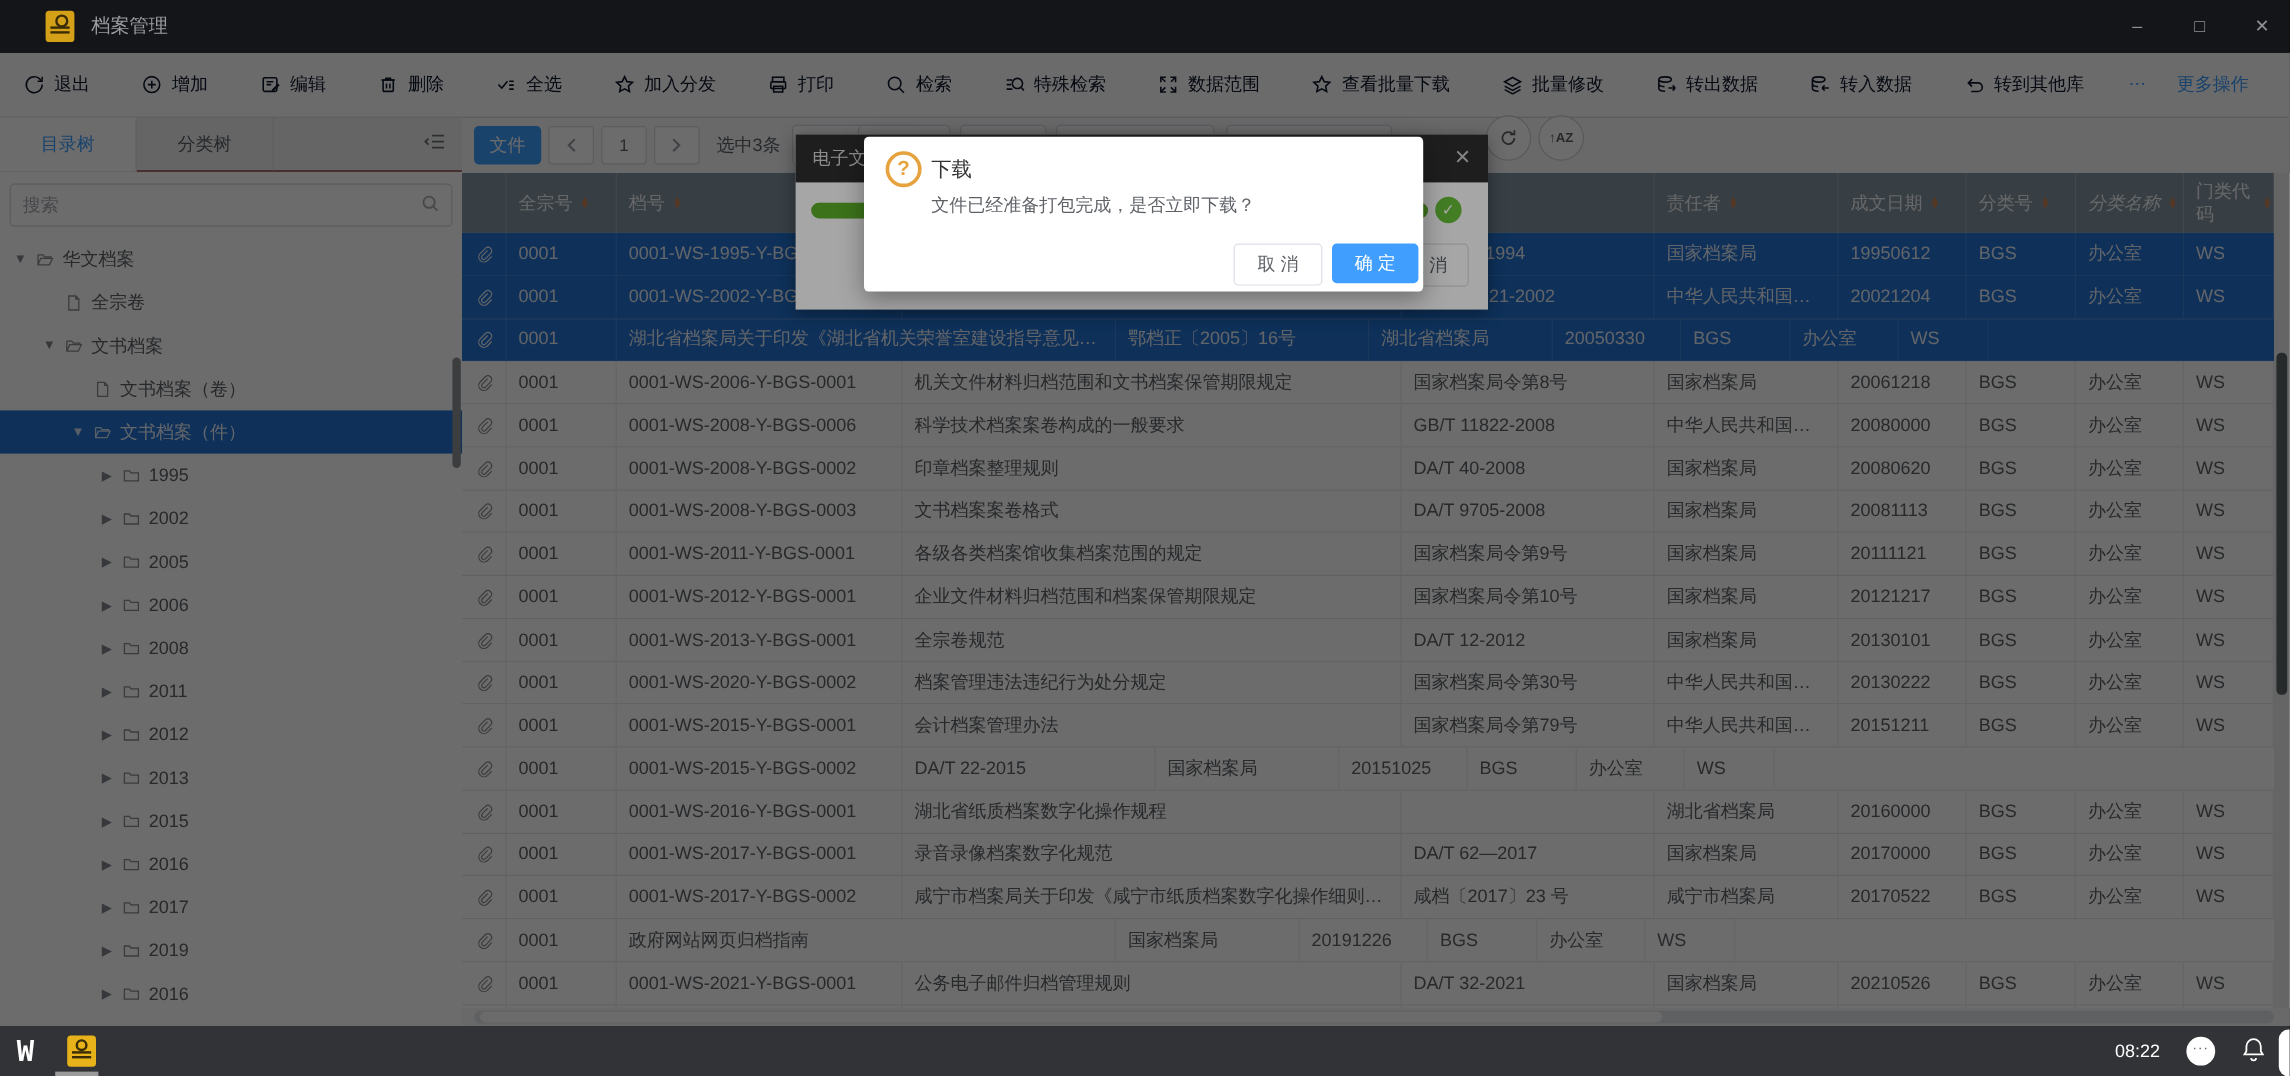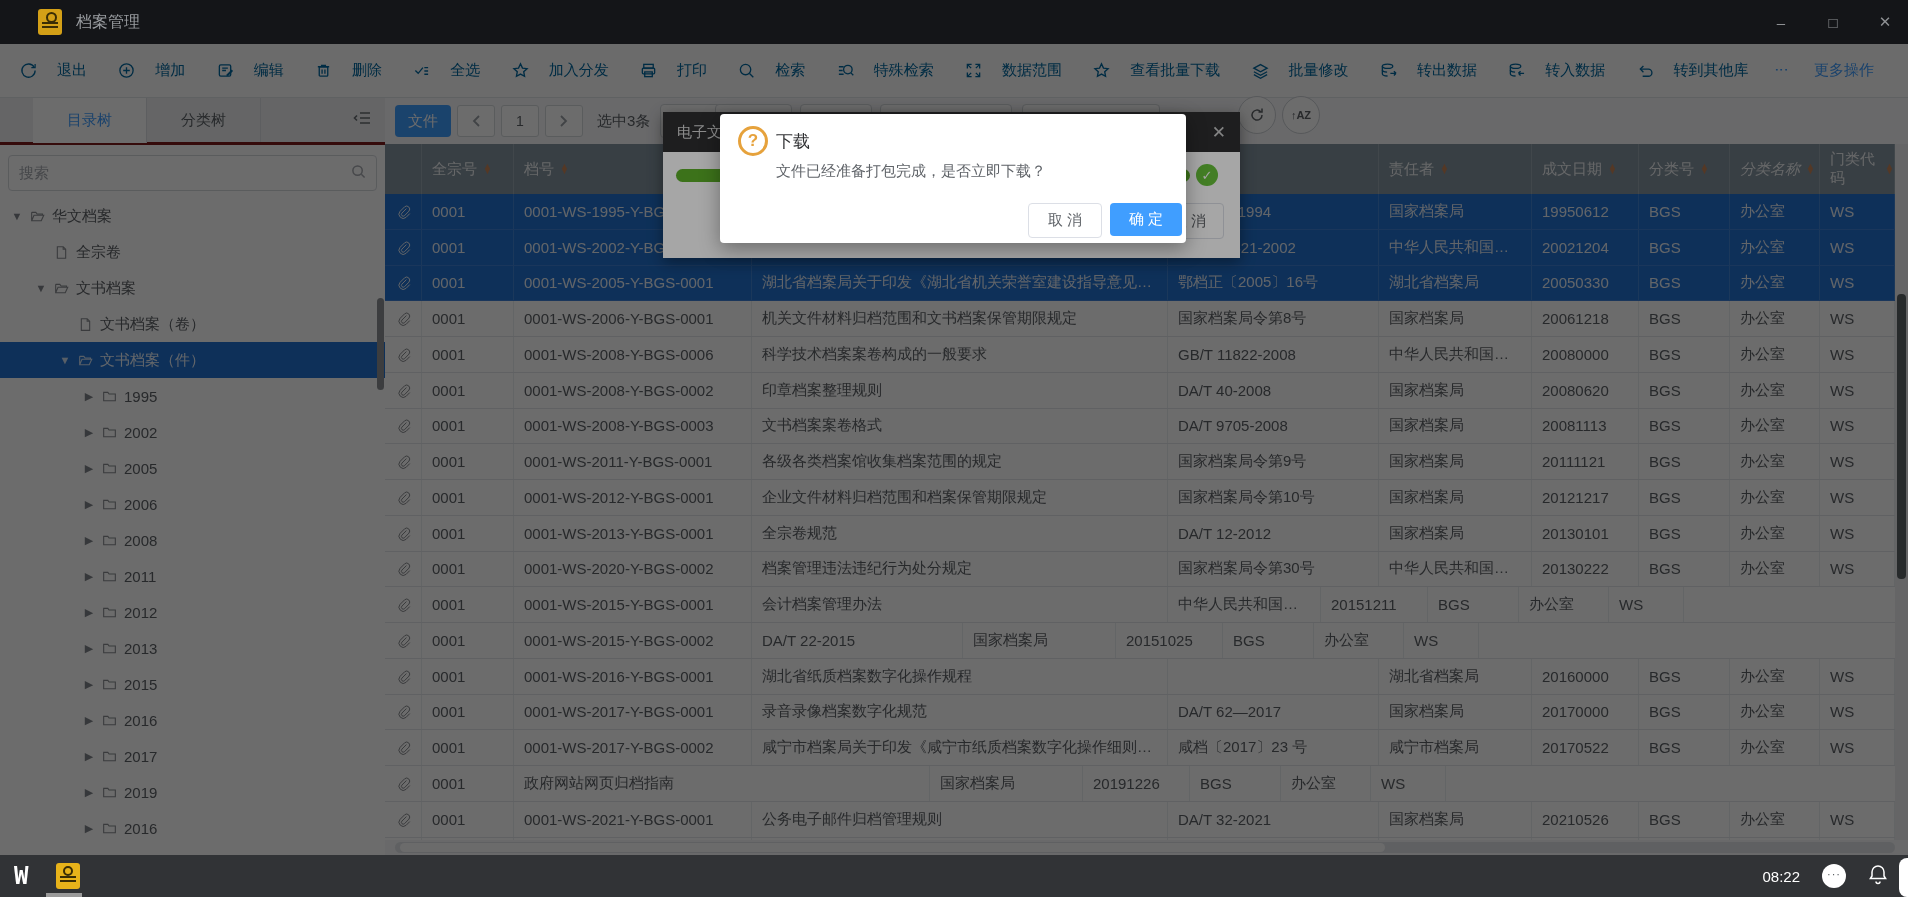"退出" .tb-item { color: #0369a1 -> #0f172a; gap: 20px -> 8px }
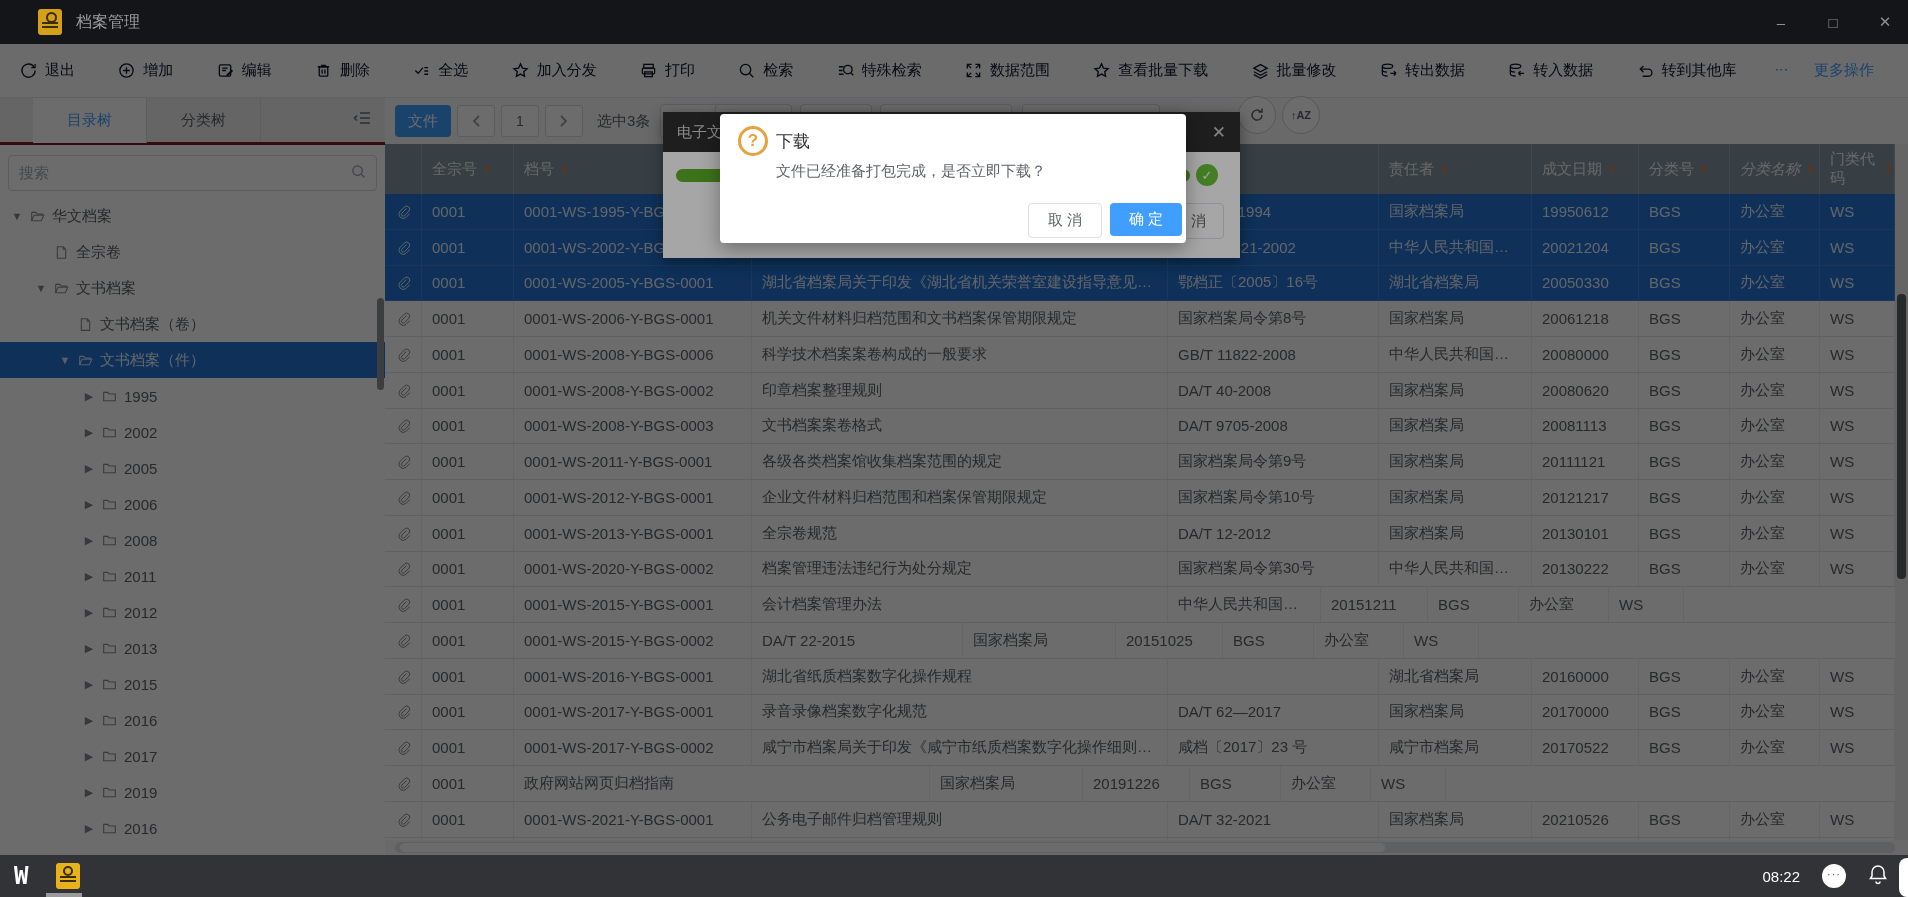"目录树" #side-tabs { border-bottom: 3px solid #7f1d1d -> 1px solid #7f1d1d; padding-left: 33px -> none }
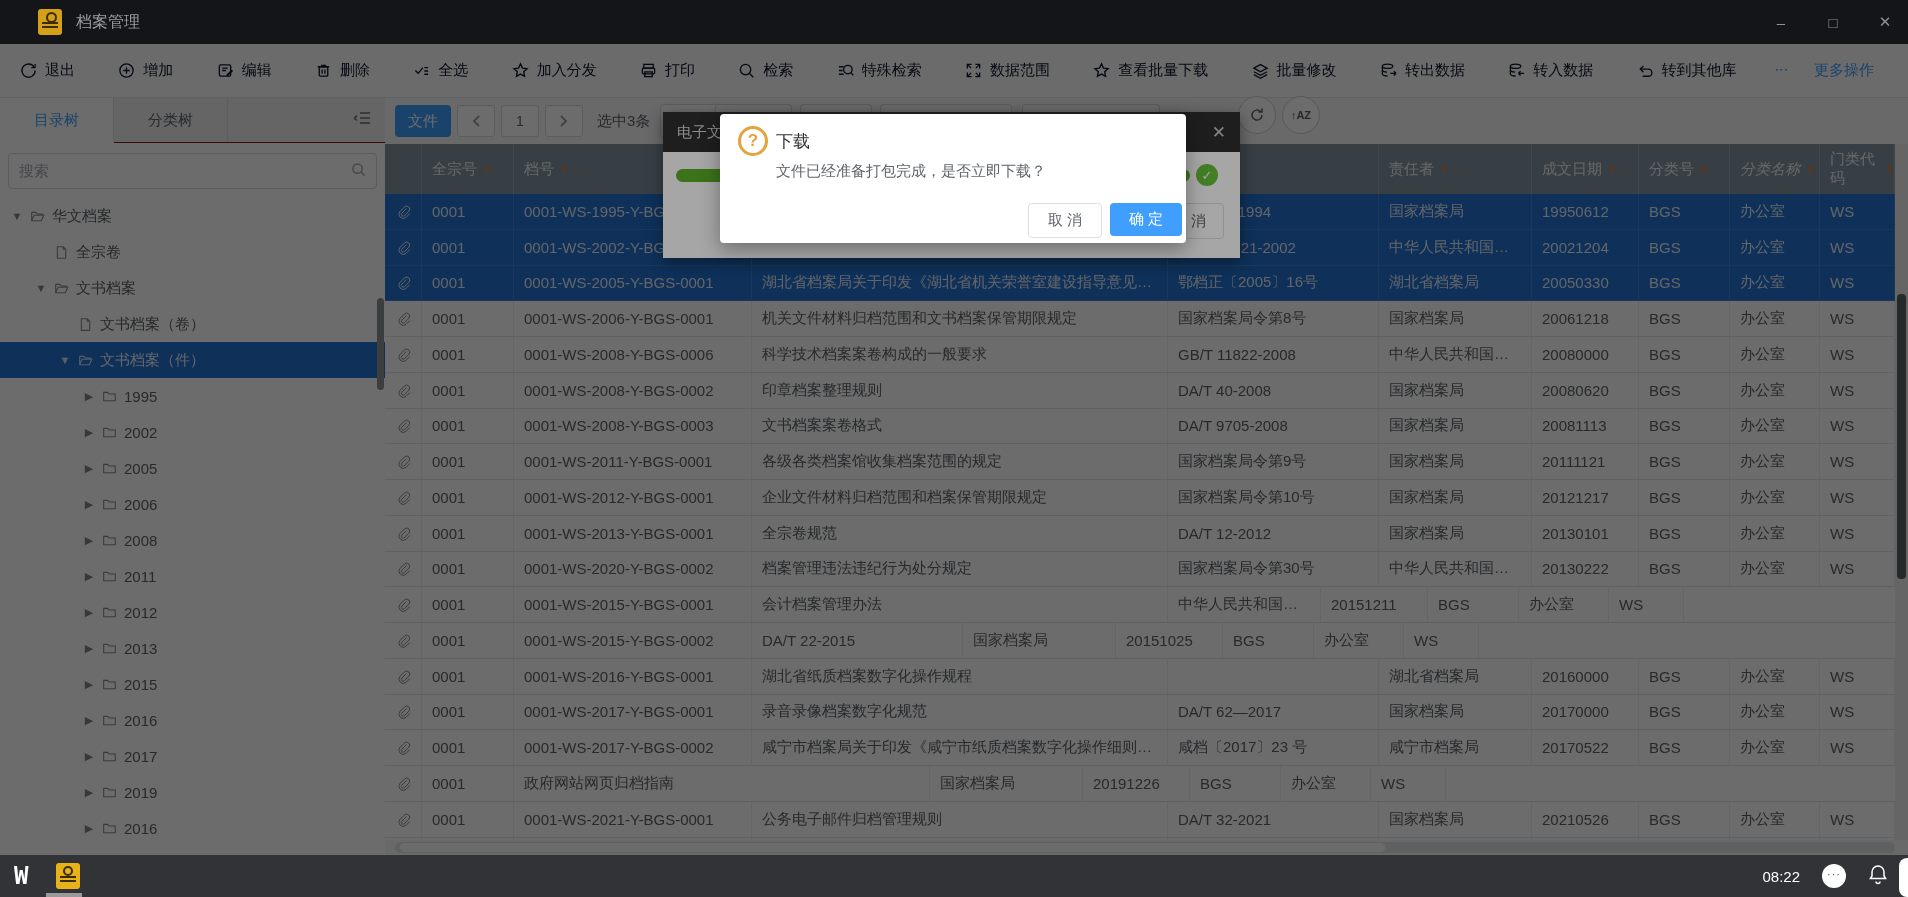"0001-WS-2005-Y-BGS-0001" div.td { html: <div>0001-WS-2005-Y-BGS-0001</div> -> none }
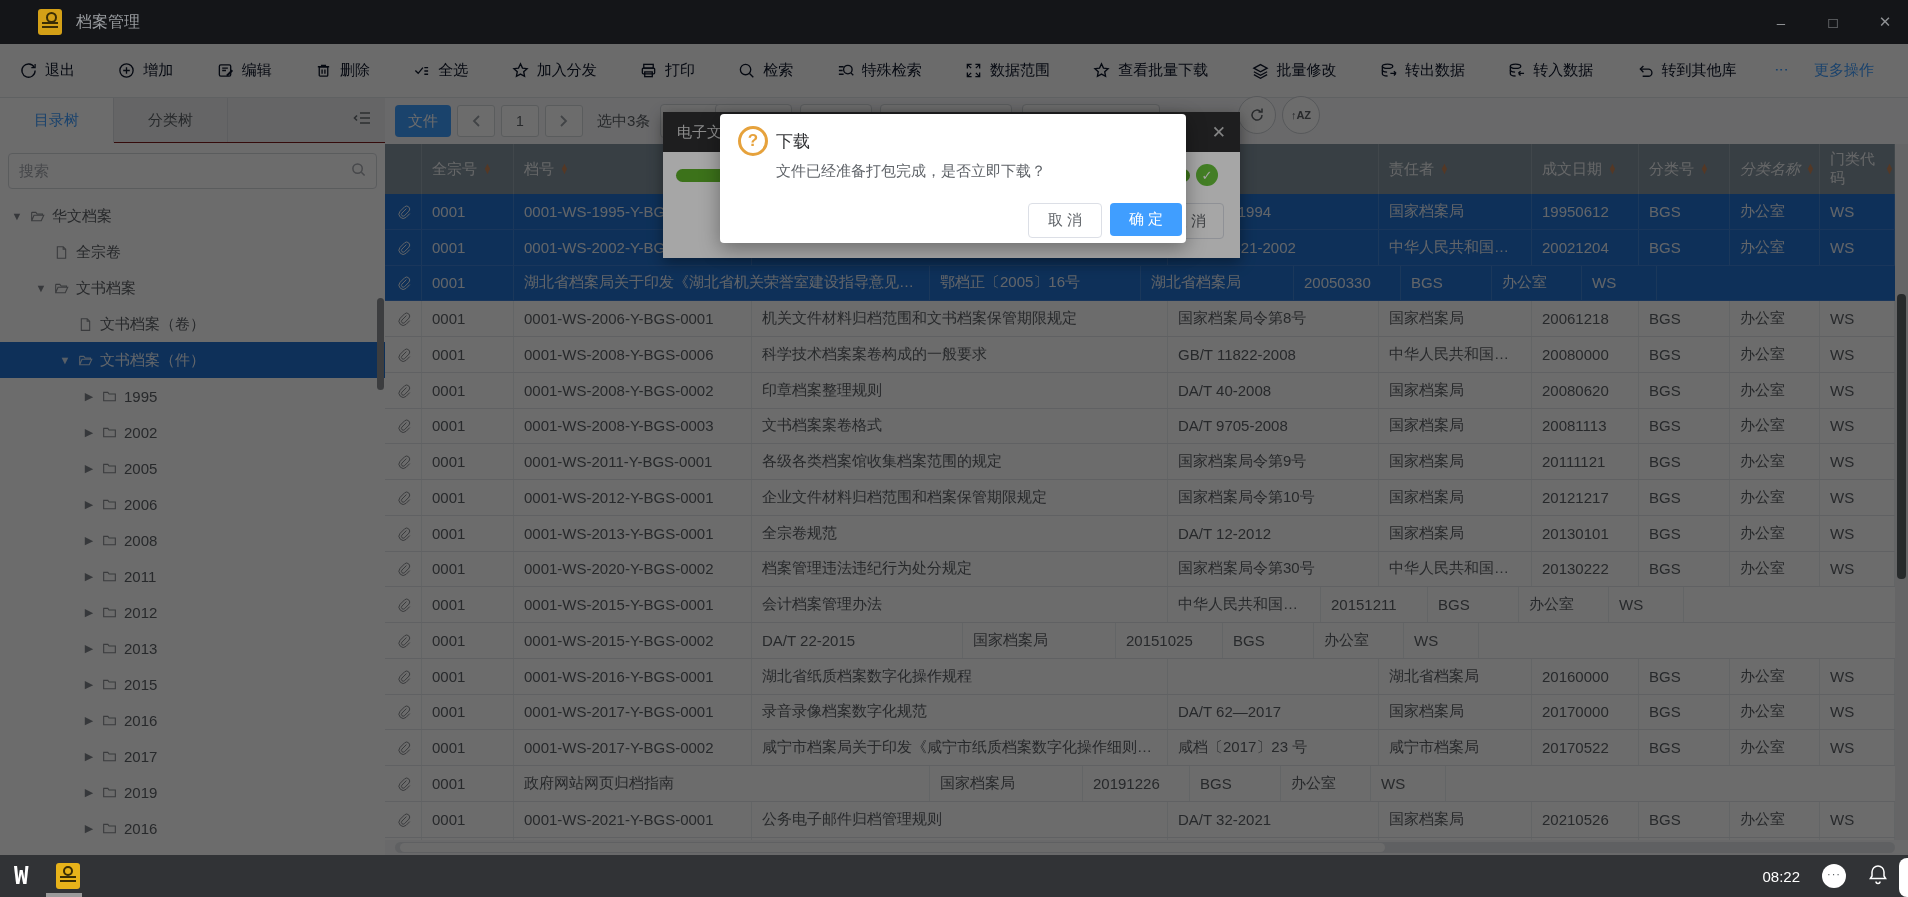"国家档案局令第79号" div.td { html: none -> <div>国家档案局令第79号</div> }
